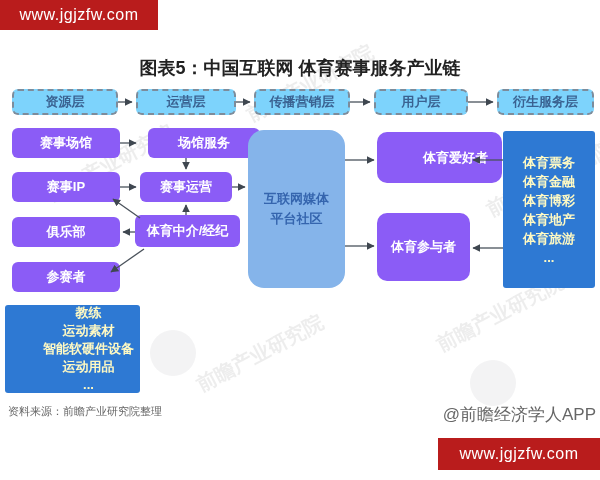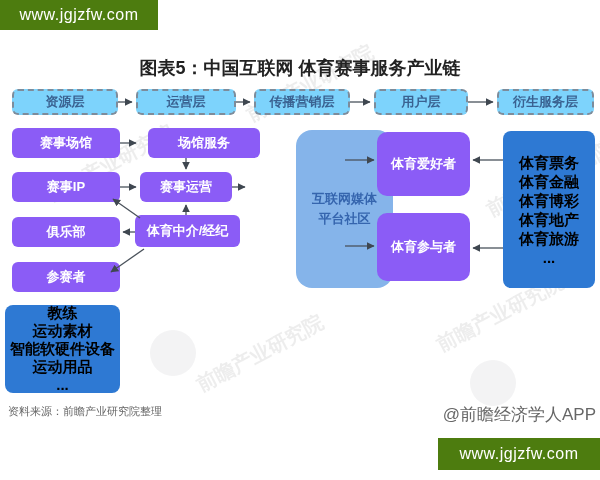"www.jgjzfw.com" .urlbar { background: #4d7c0f -> #b91c1c }
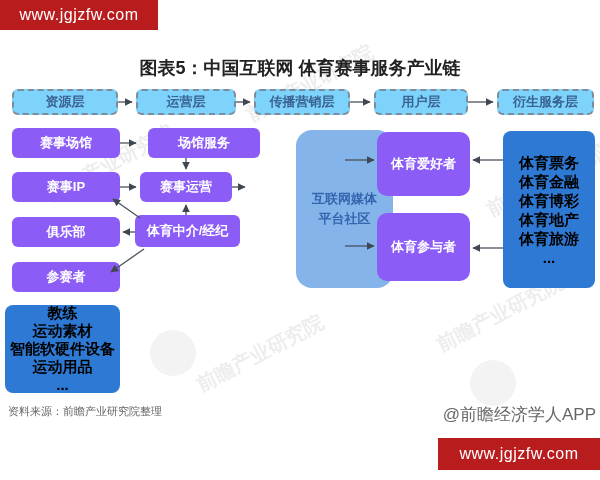"体育爱好者" div.box { height: 64px -> 51px; padding-left: none -> 32px }
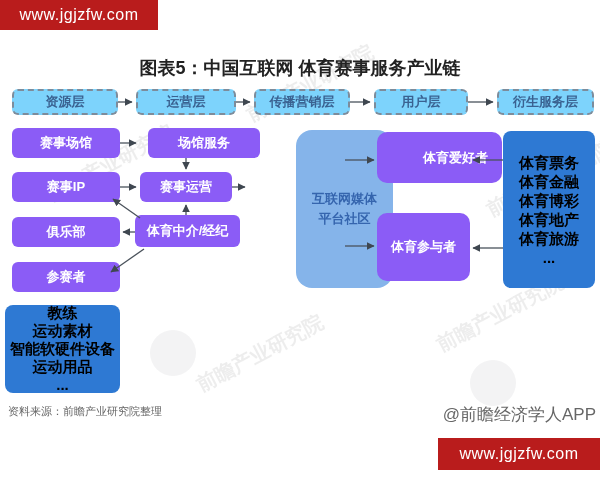"体育票务" .bigbox { border-radius: 8px -> 3px; color: #000000 -> #fef9c3; font-size: 15px -> 13px }
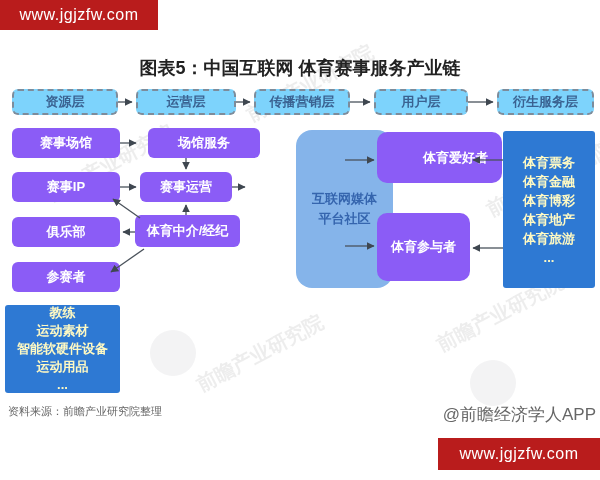"互联网媒体" div.midbox { margin-left: 48px -> none }
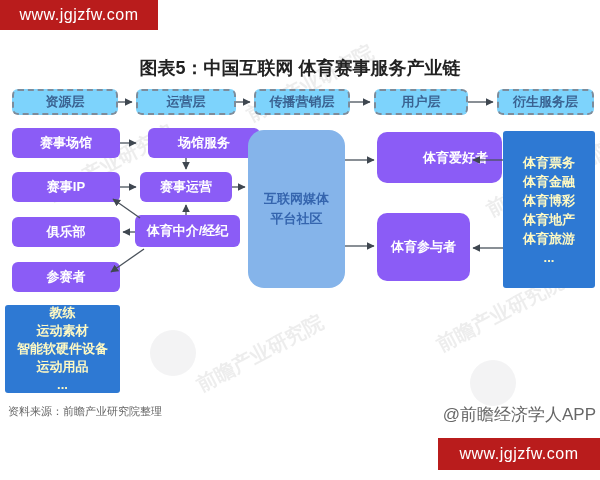"教练" div.bigbox { padding-left: none -> 32px; width: 115px -> 103px }
